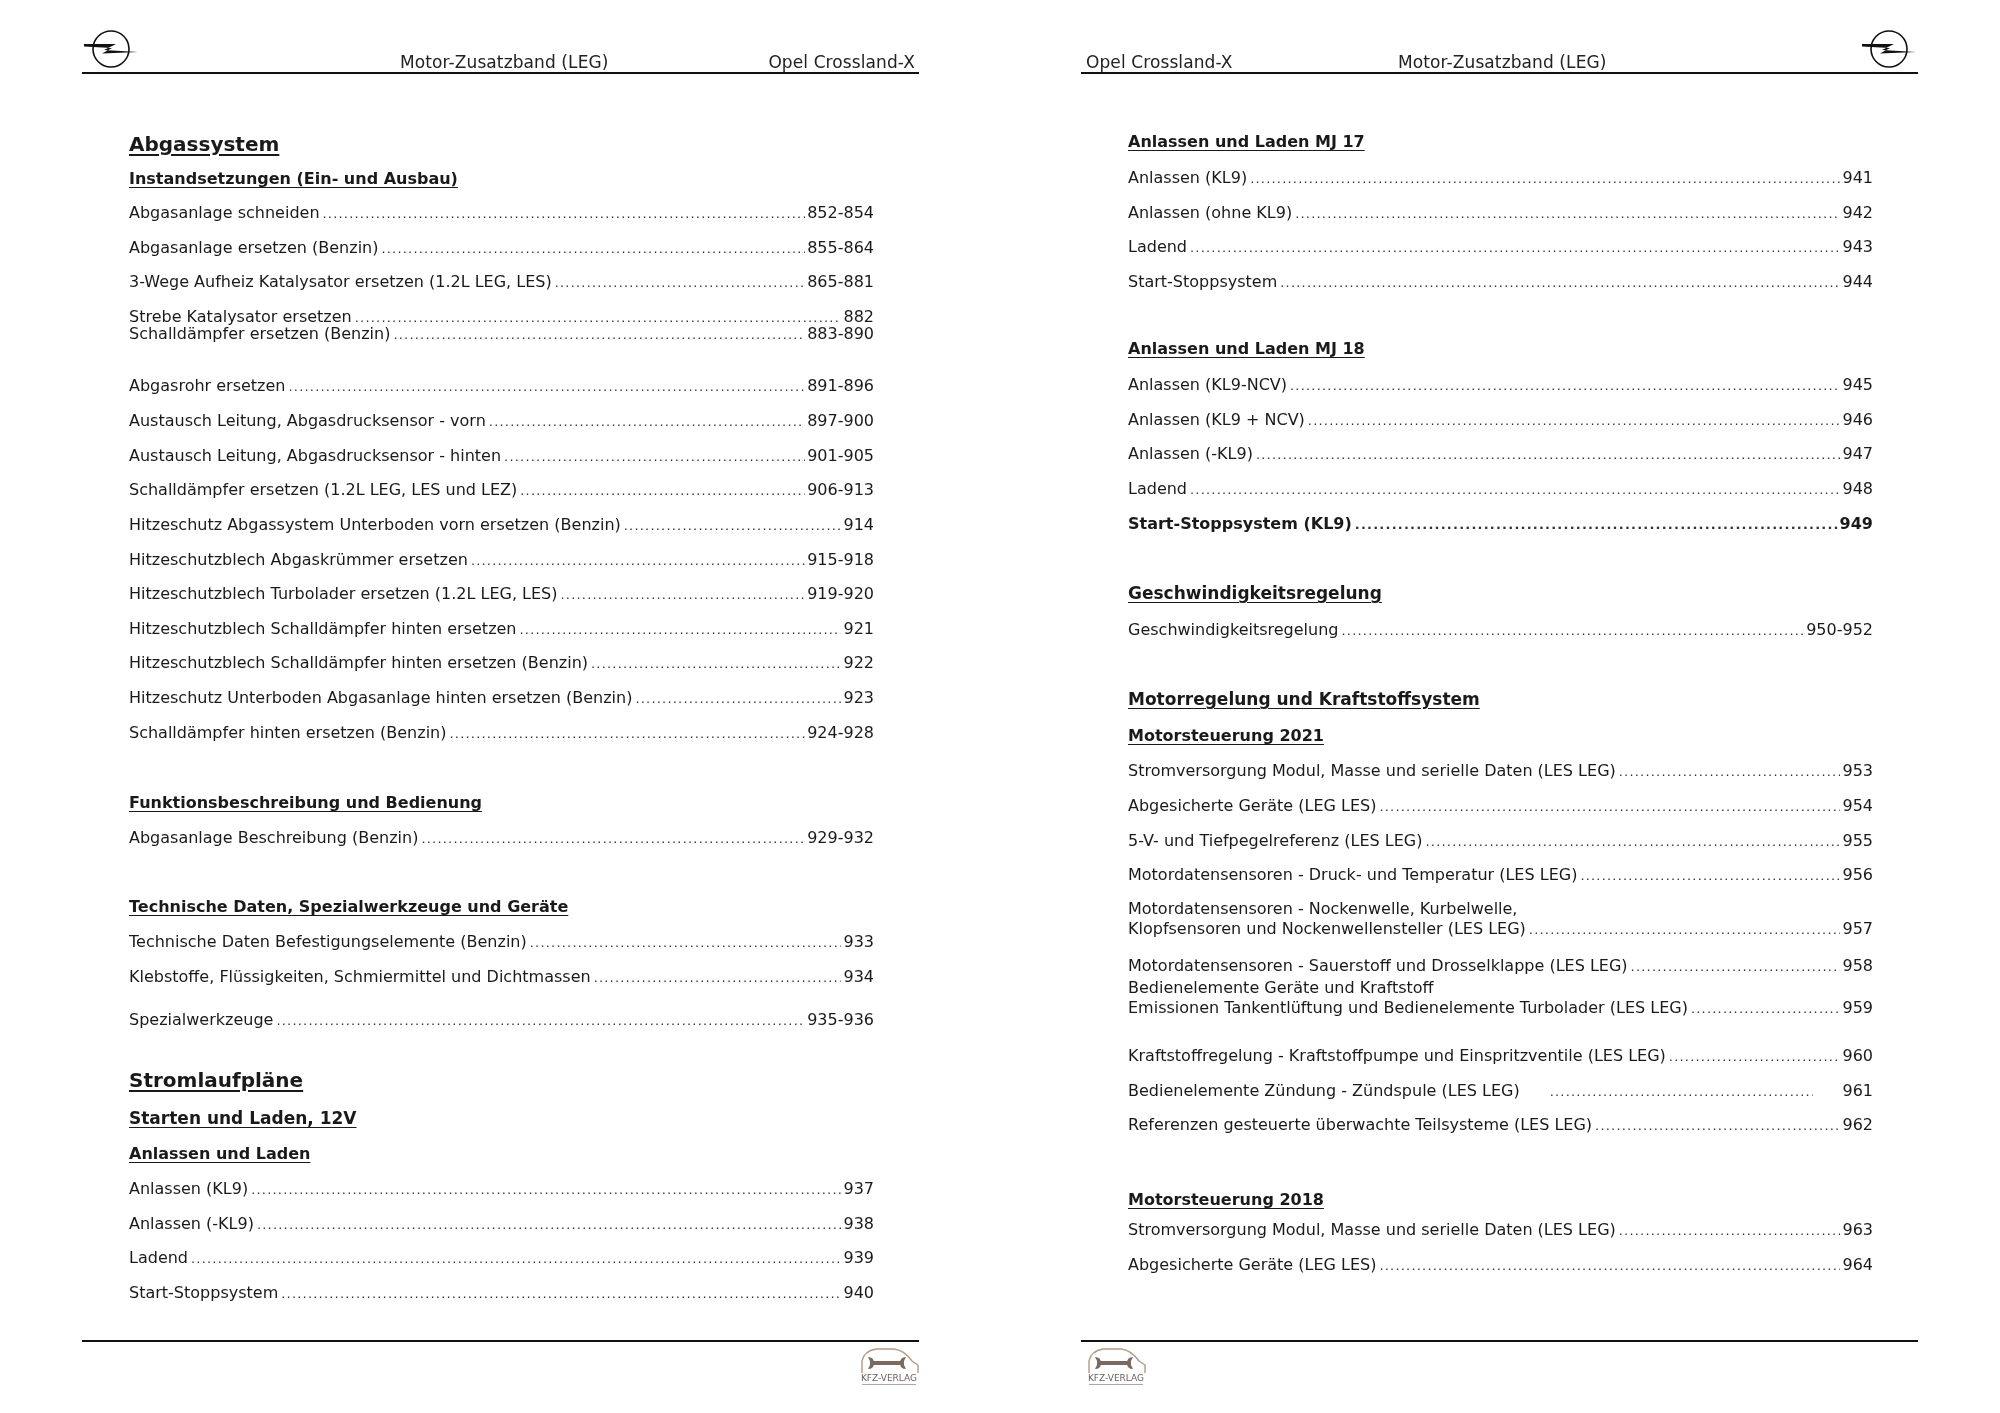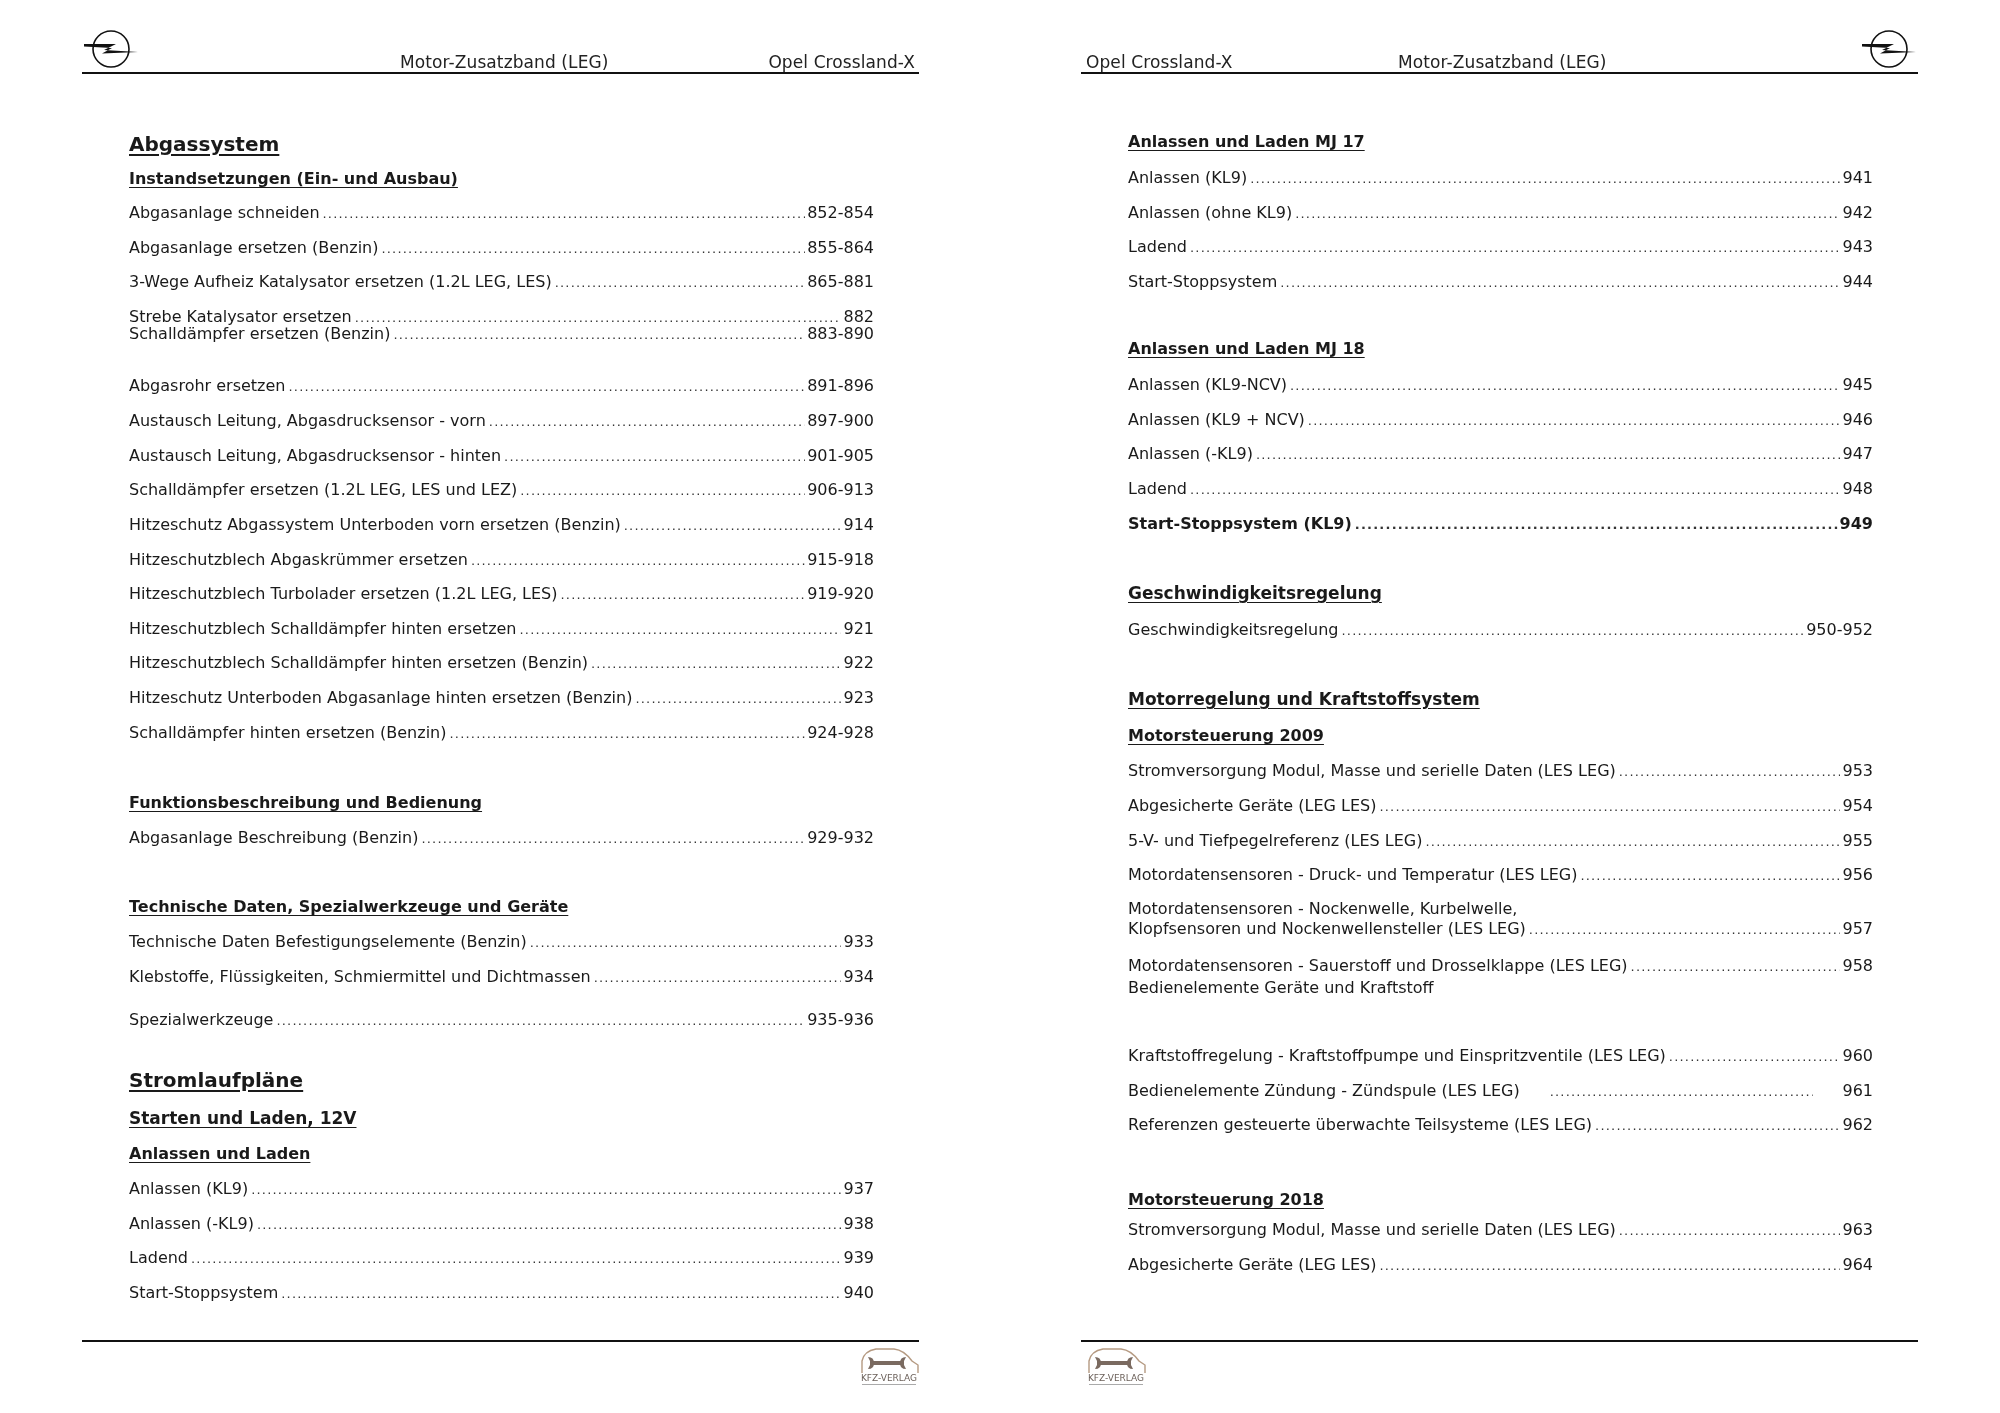"Motorsteuerung 2009" div.h3 { text: 2009 -> 2021 }
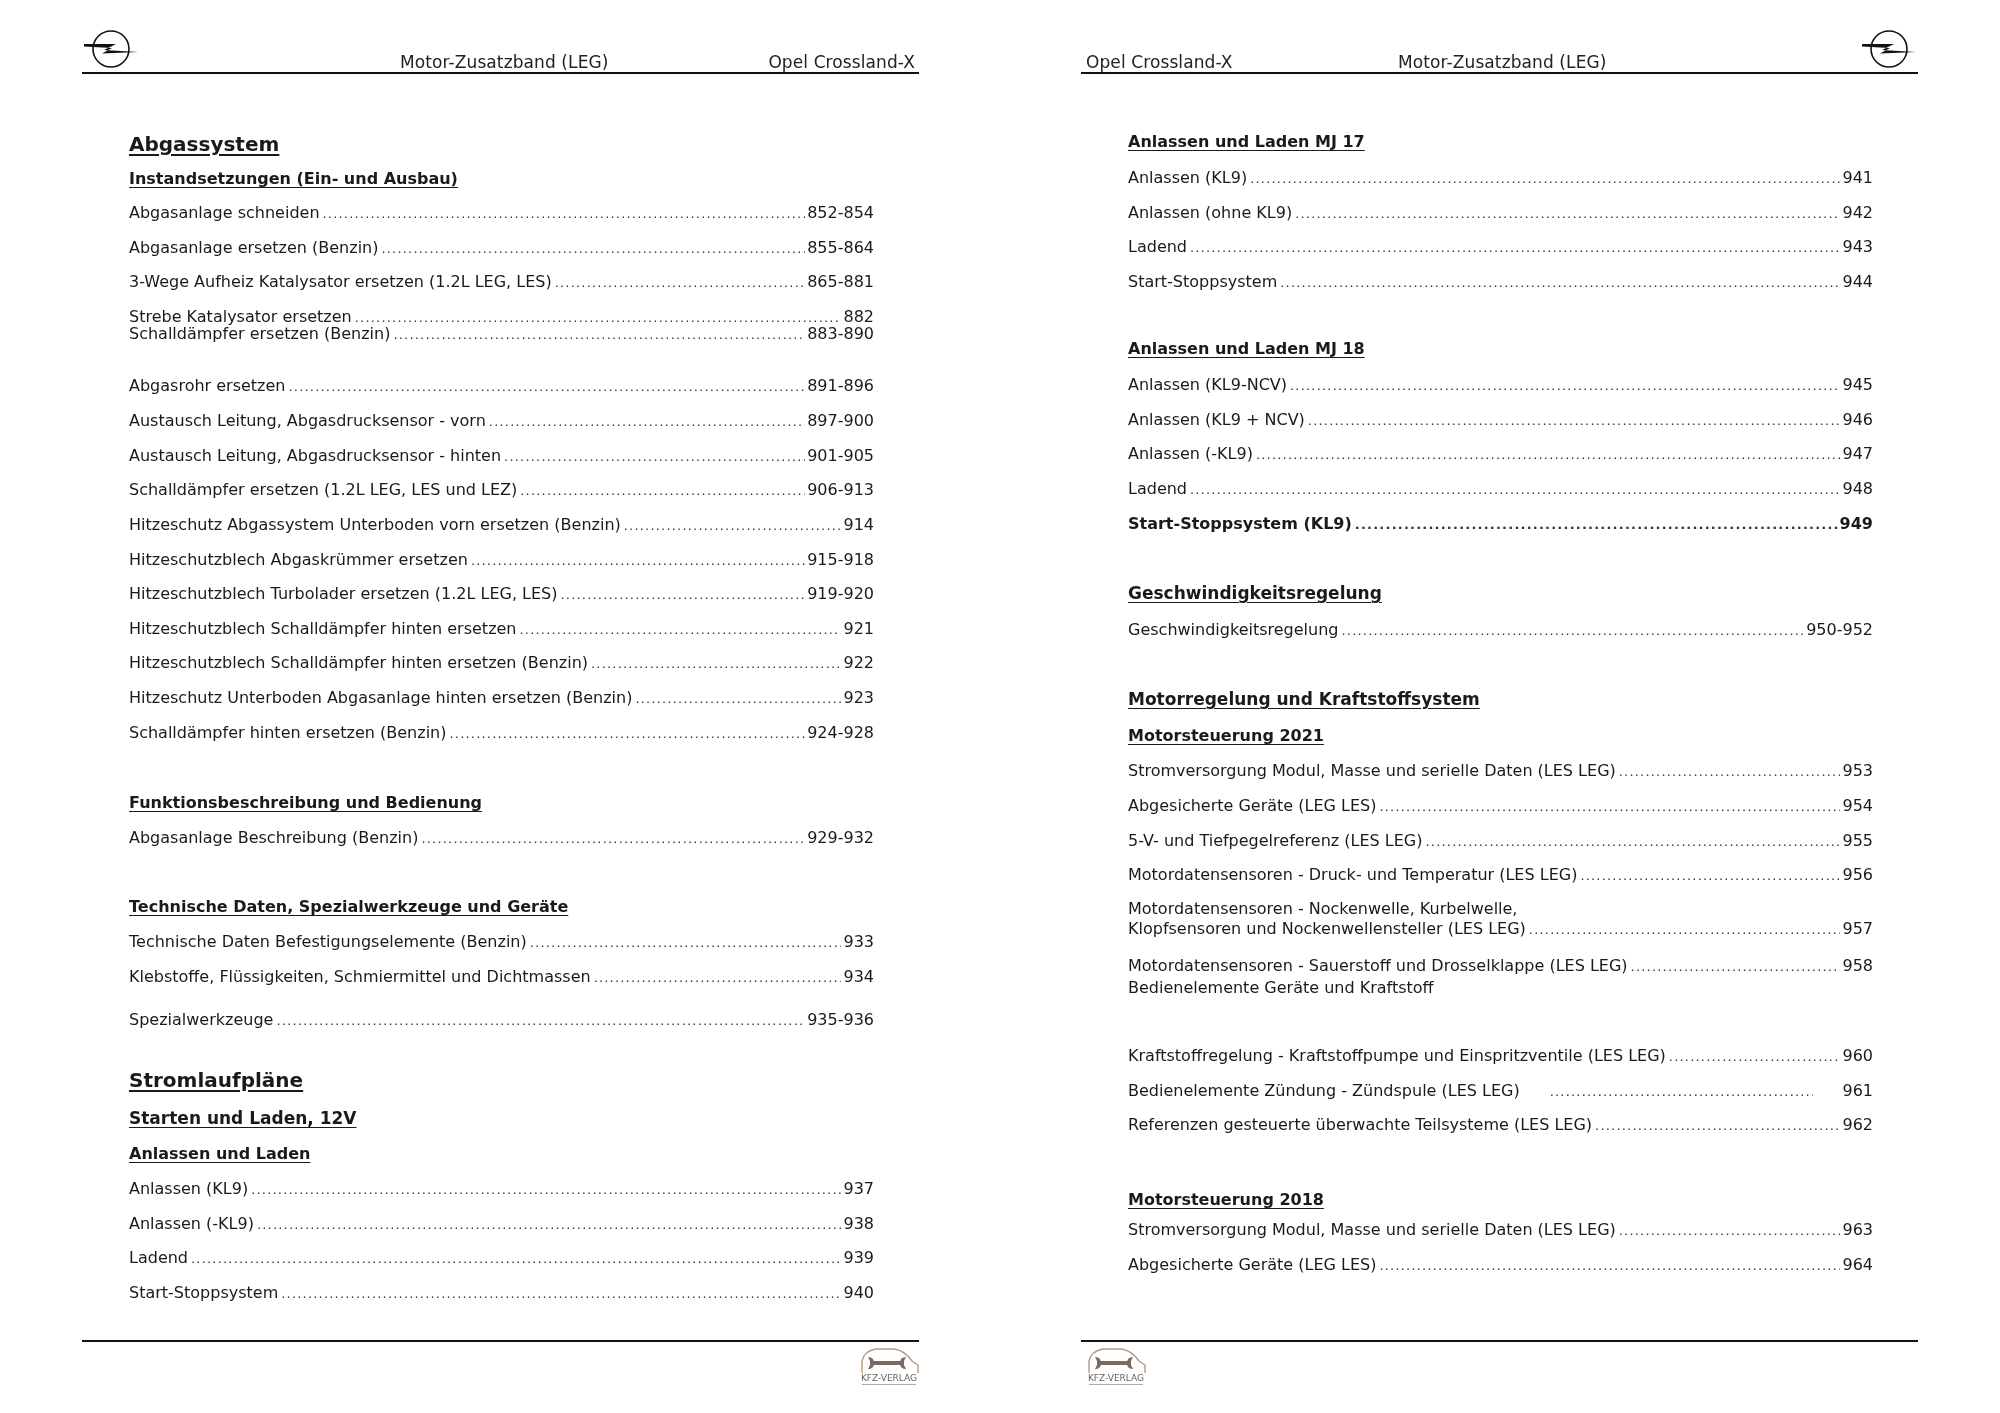"Emissionen Tankentlüftung und" div.line2 { html: none -> <div> <span>Emissionen Tankentlüftung und Bedienelemente Turbolader (LES LEG)</span> <span></span> <span>959</span> </div> }
